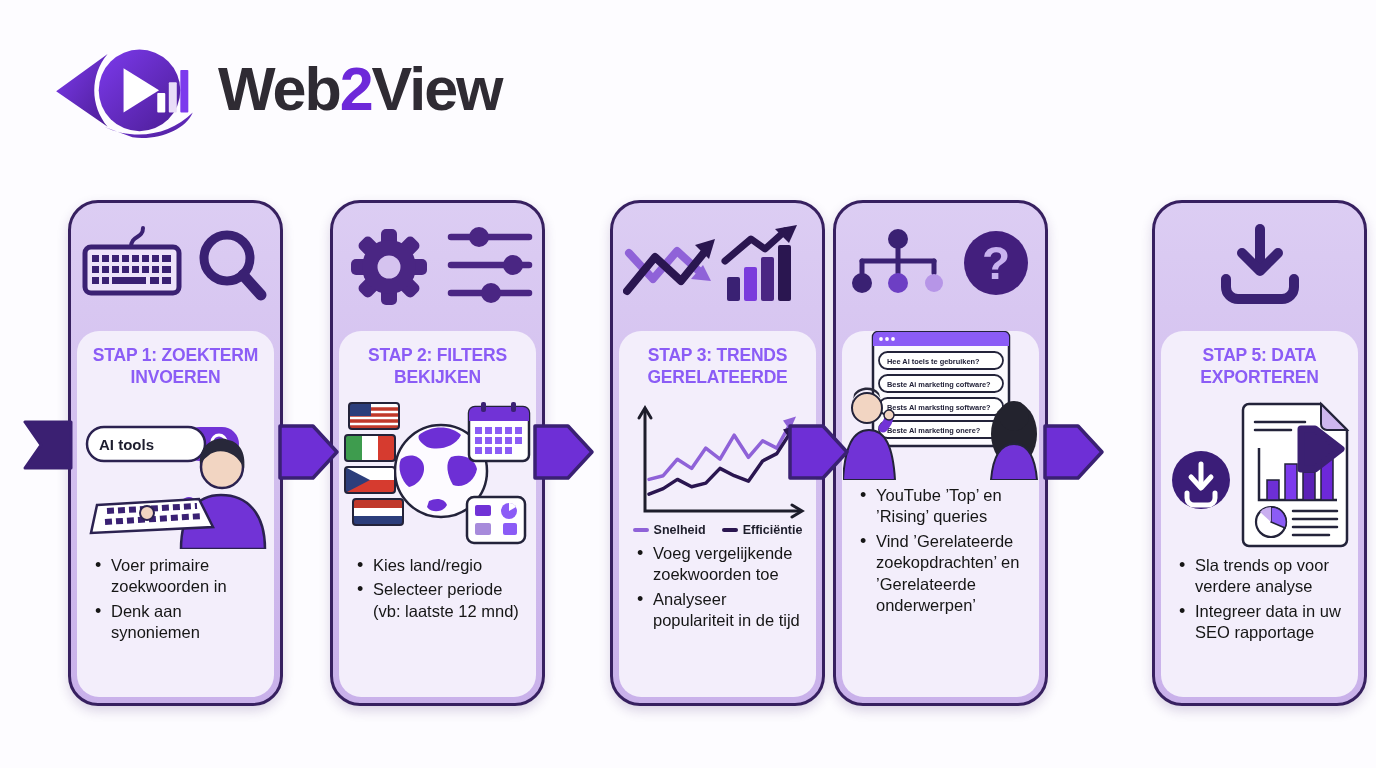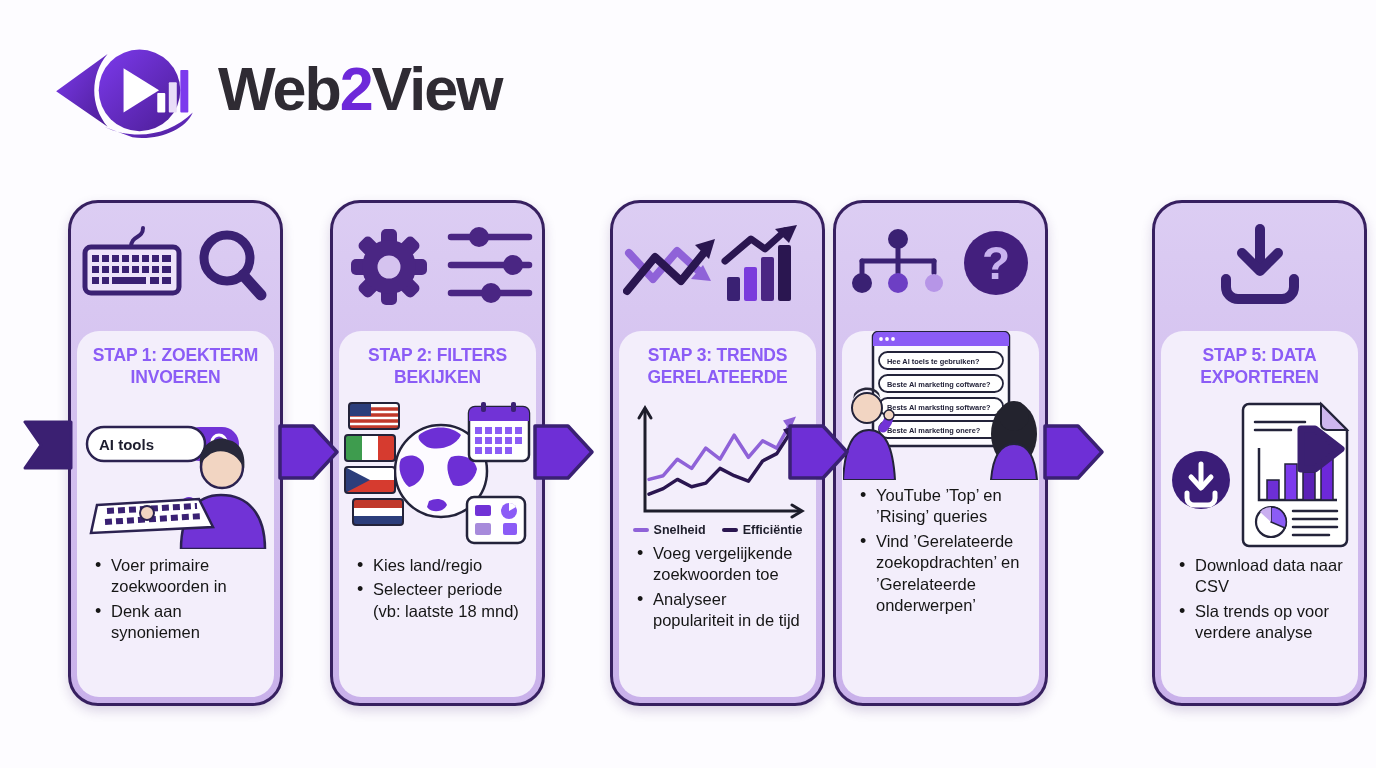"Download data naar CSV" li { html: <li>Download data naar CSV</li> -> none }
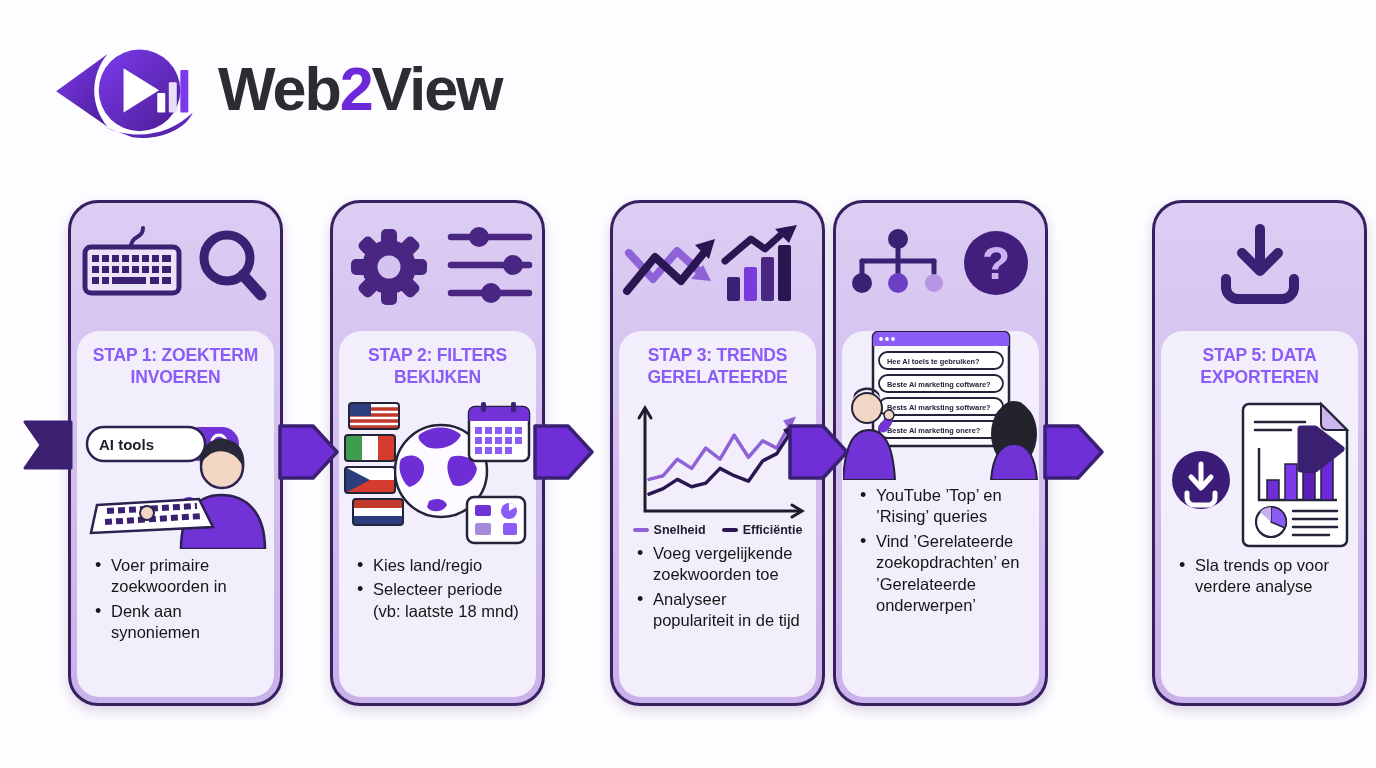"Selecteer periode (vb: laatste 18" li { text: 18 -> 12 }
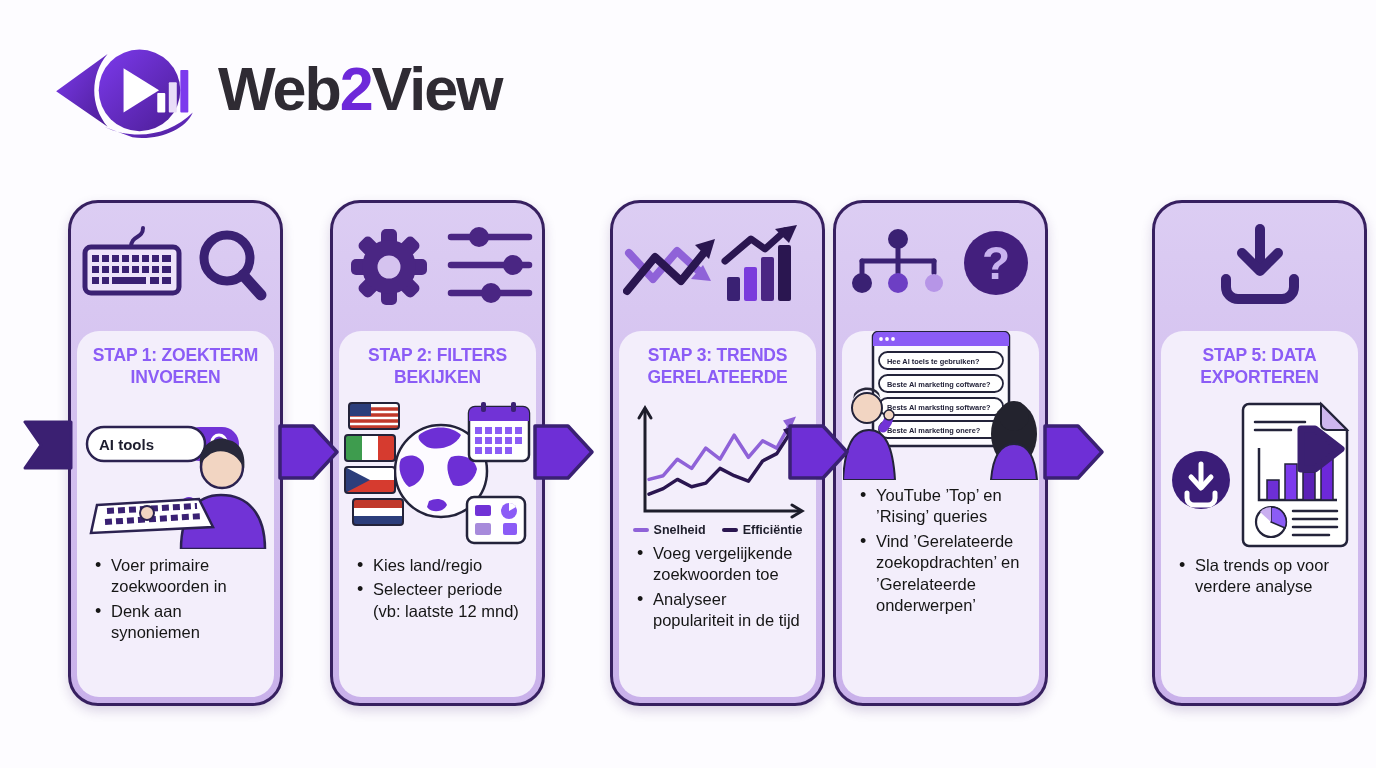"Integreer data in uw SEO" li { html: none -> <li>Integreer data in uw SEO rapportage</li> }
